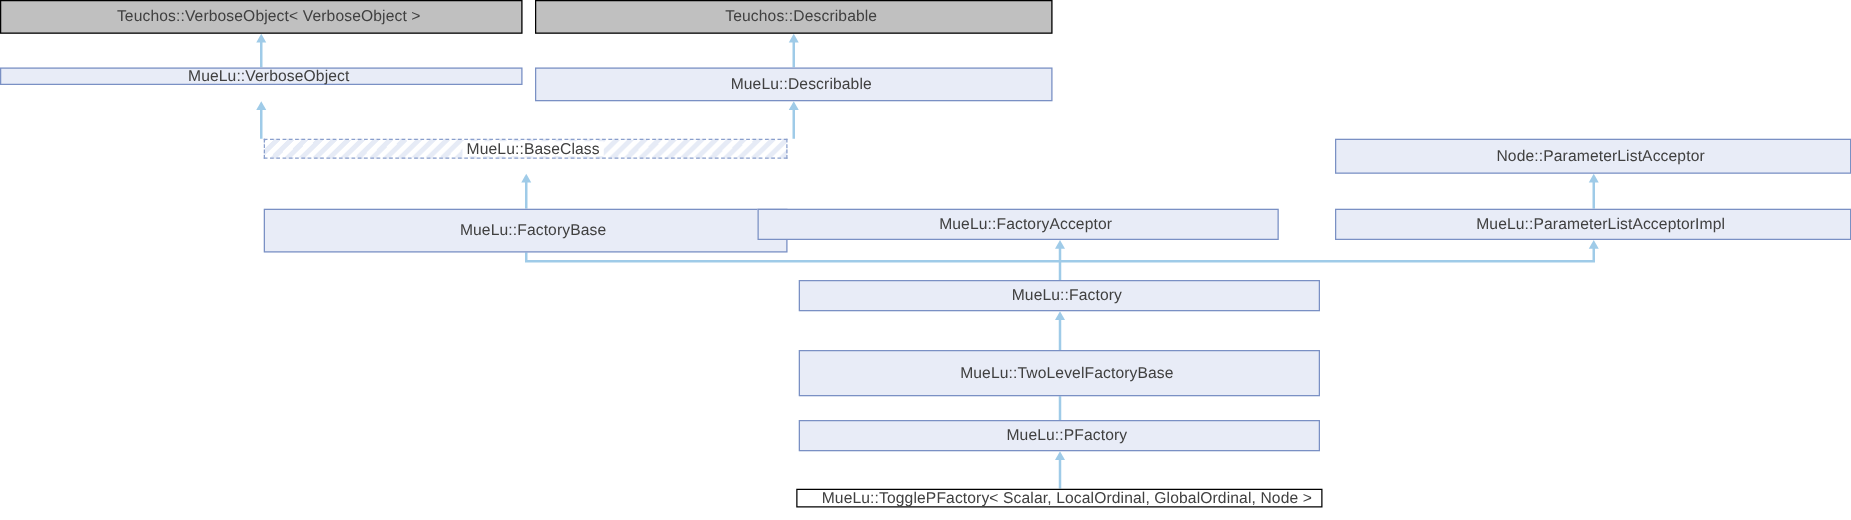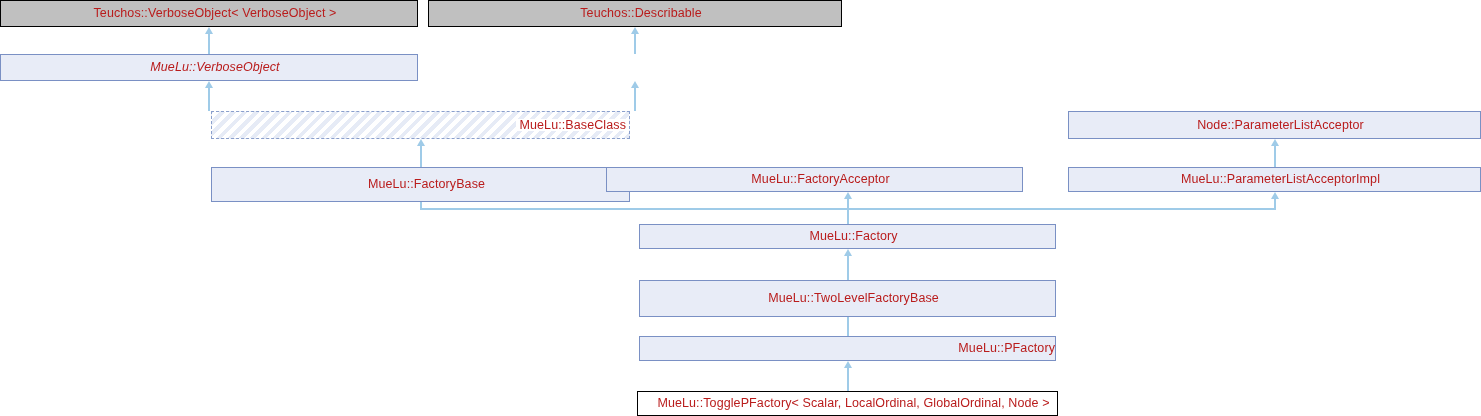"Teuchos::VerboseObject< VerboseObject >" .node { color: #b91c1c -> #404040 }
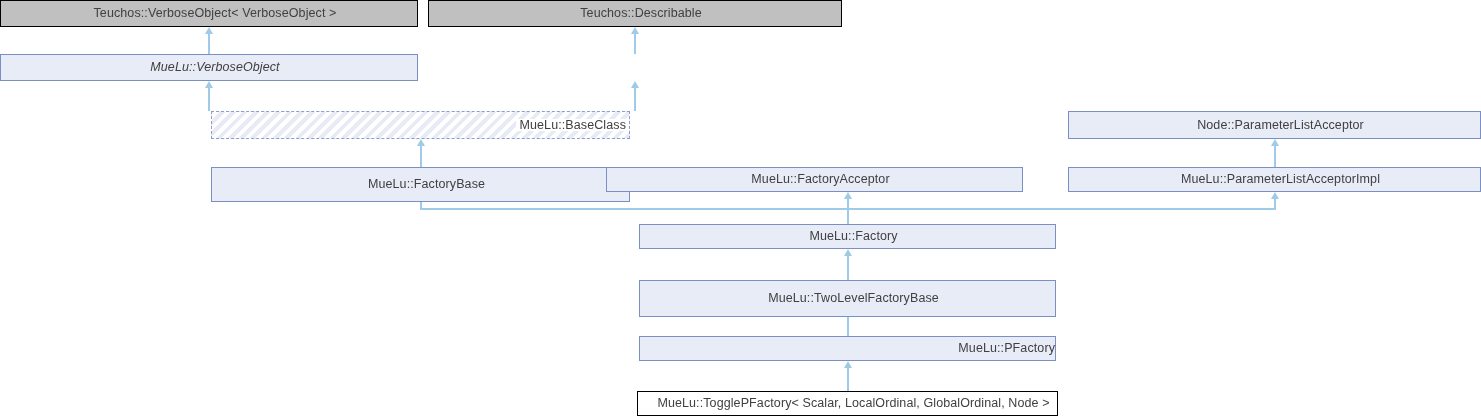"MueLu::VerboseObject" div.node { font-style: italic -> none; height: 27px -> 14px }
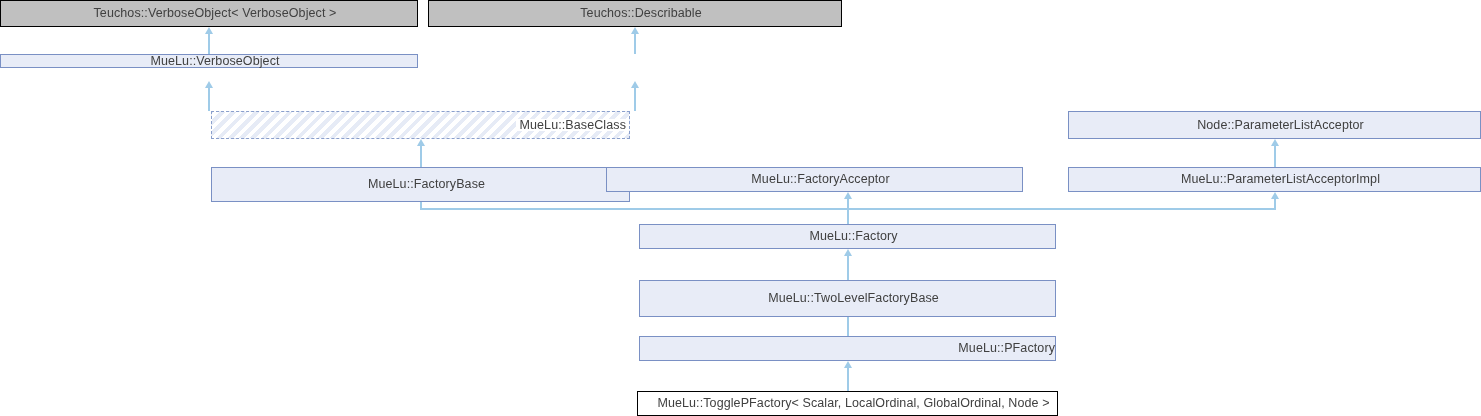"MueLu::Describable" div.node { html: none -> <div> <span>MueLu::Describable</span> </div> }
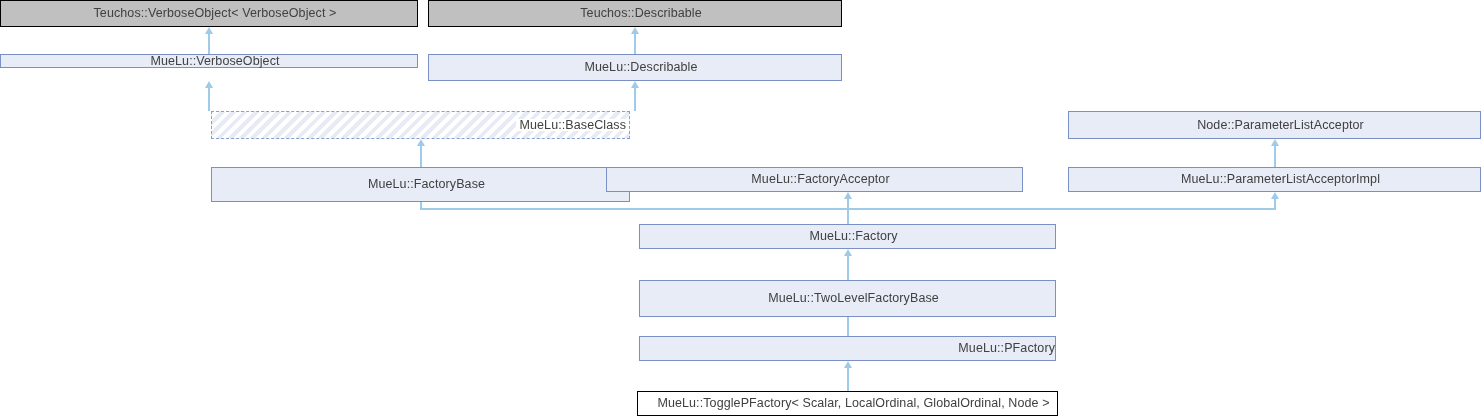"MueLu::BaseClass" div.node { height: 28px -> 16px; justify-content: flex-end -> none }
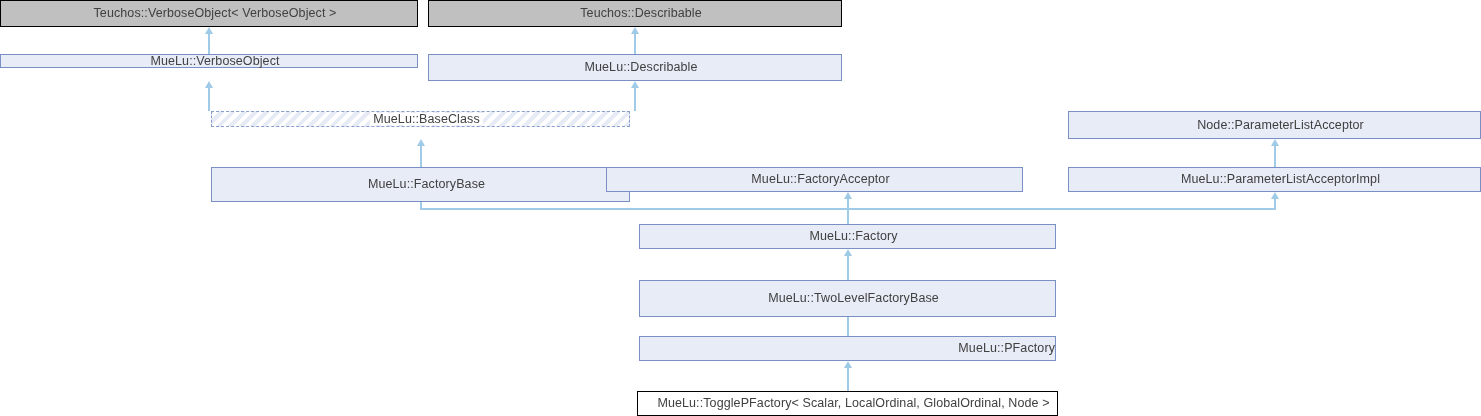"MueLu::PFactory" div.node { justify-content: flex-end -> none }
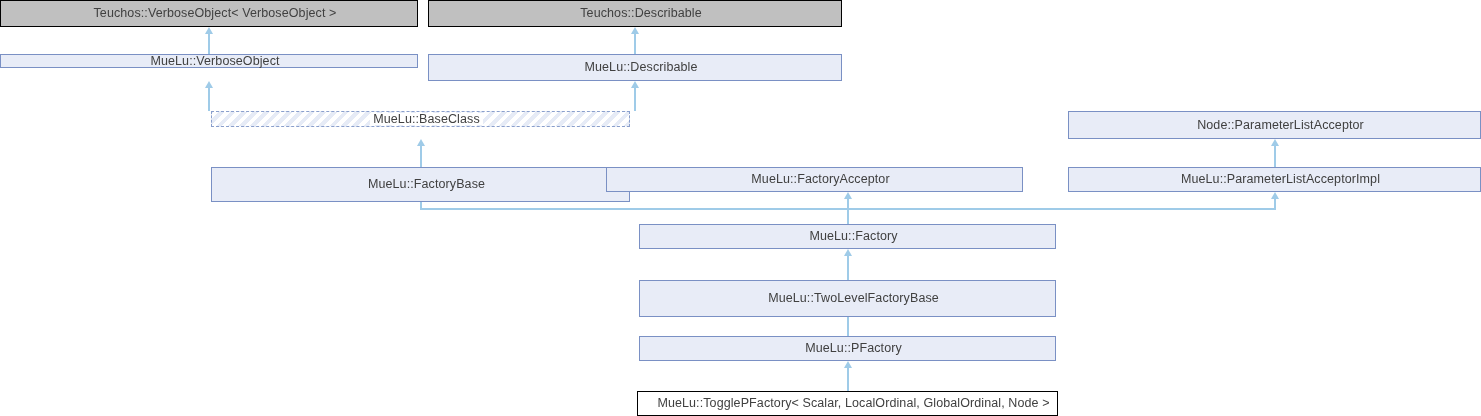"MueLu::TogglePFactory< Scalar," div.node { height: 25px -> 15px }
